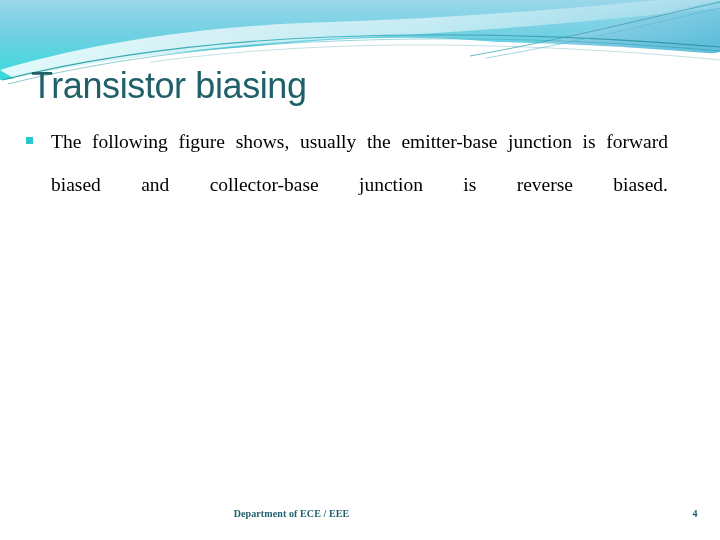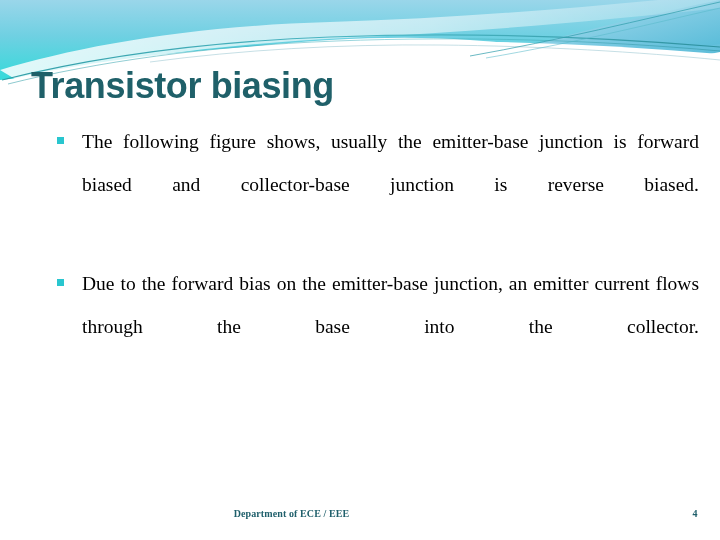"Transistor biasing" #title { font-weight: bold -> normal }
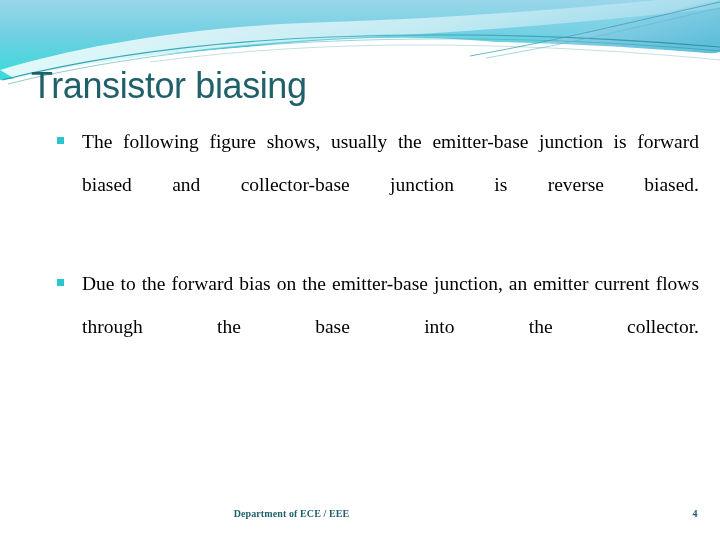"The following figure shows, usually" #body-content { left: 51px -> 20px }
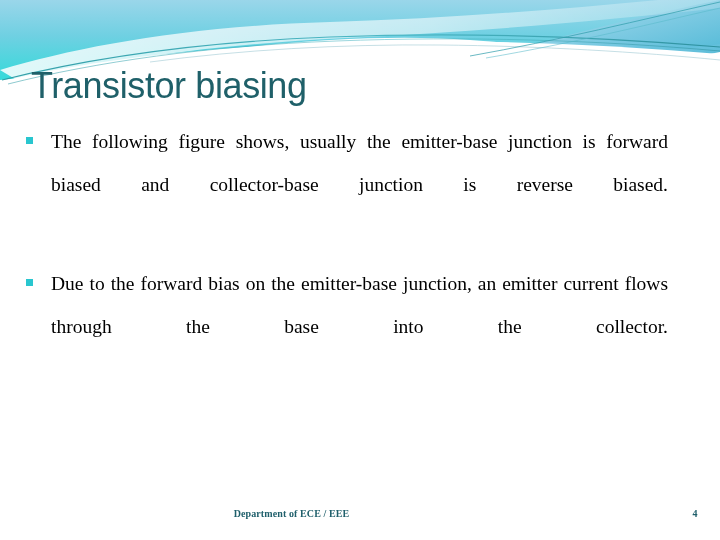"Due to the forward bias" div.bullet-item { html: <div> <span></span> <span>Due to the forward bias on the emitter-base junction, an emitter current flows through the base into the collector.</span> </div> -> none }
